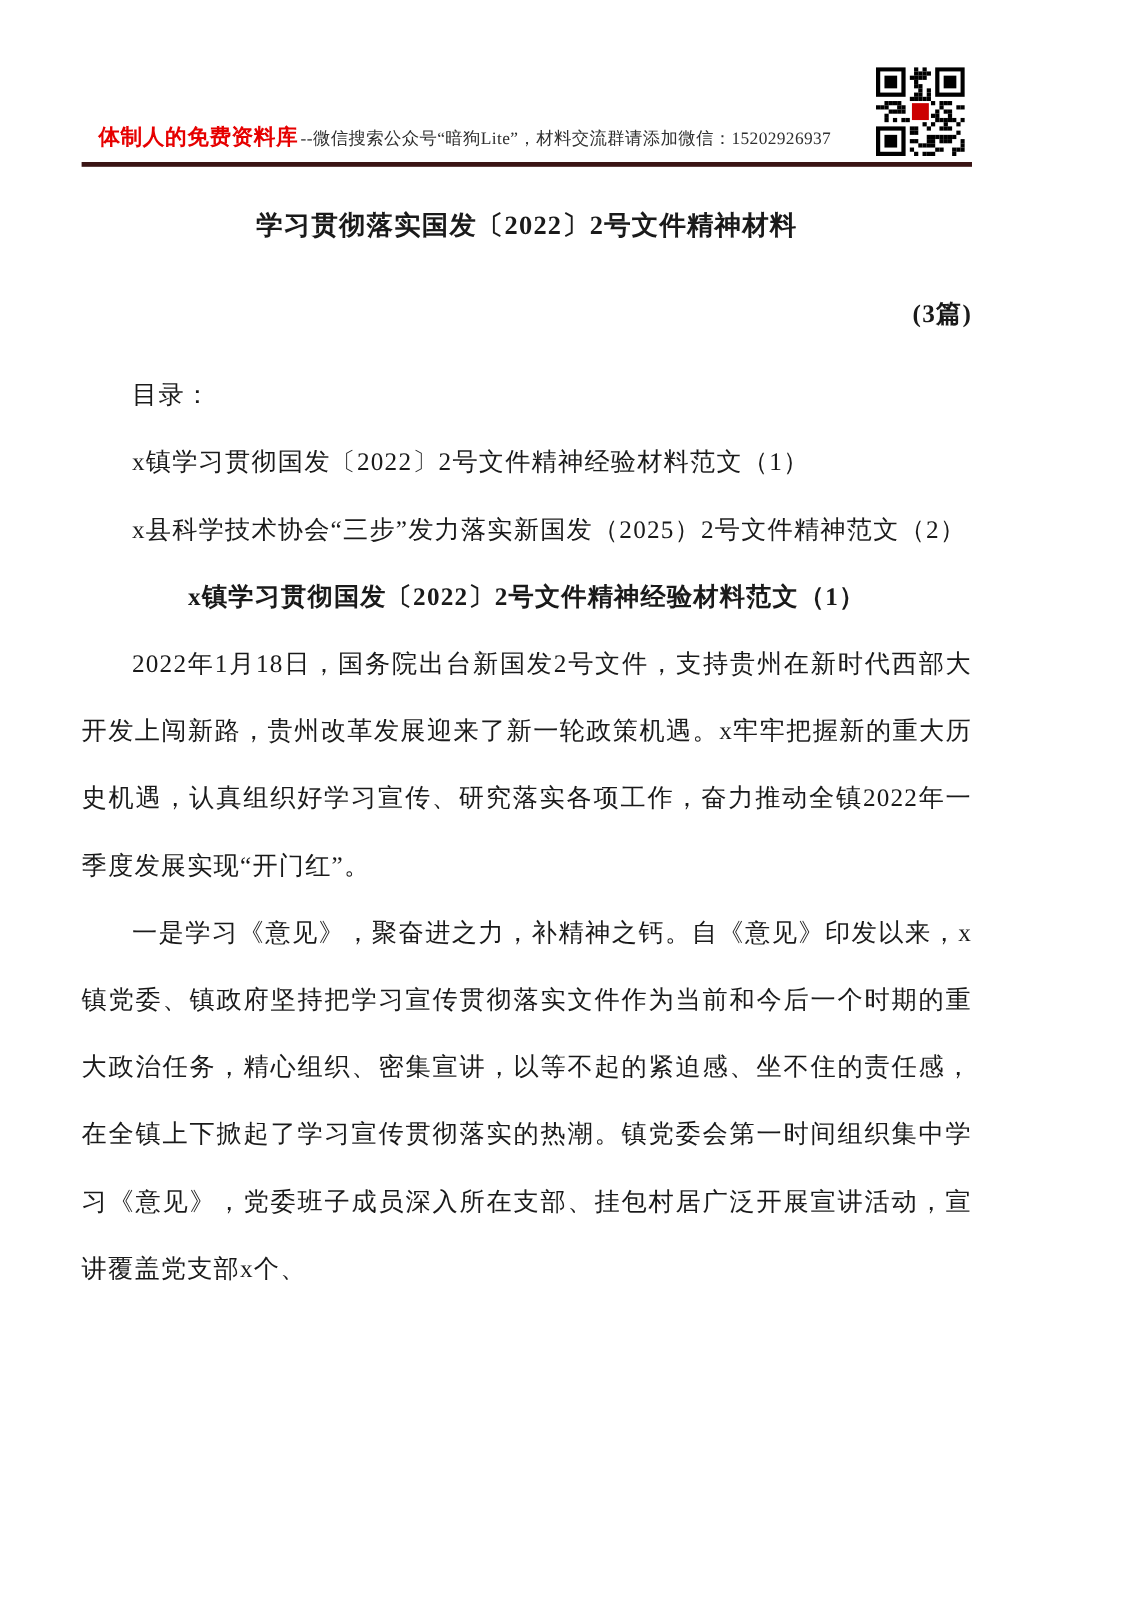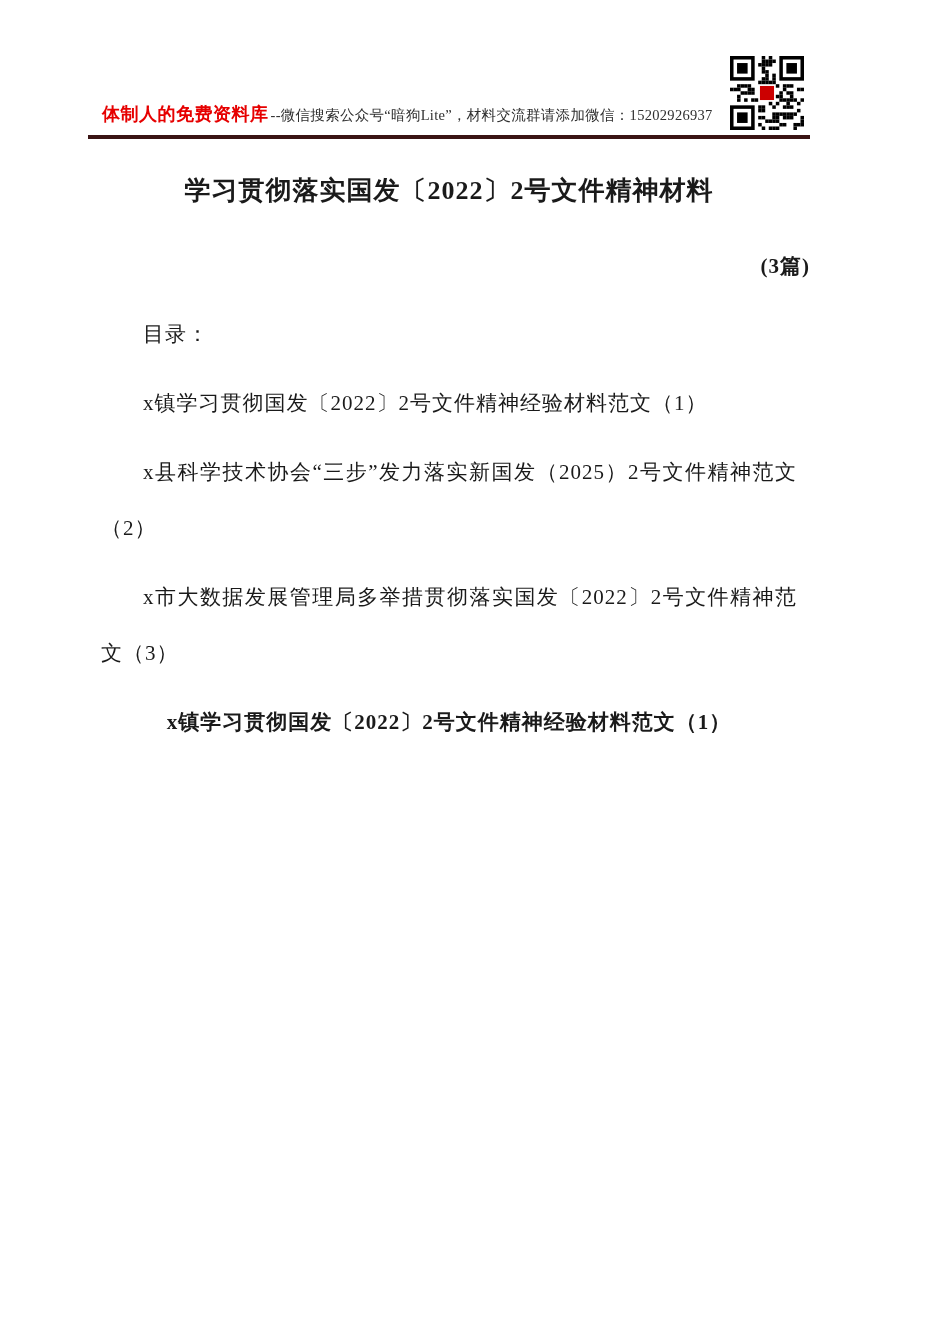"体制人的免费资料库" .page { padding: 102px 140px 0 88px -> 102px 140px 0 68px }
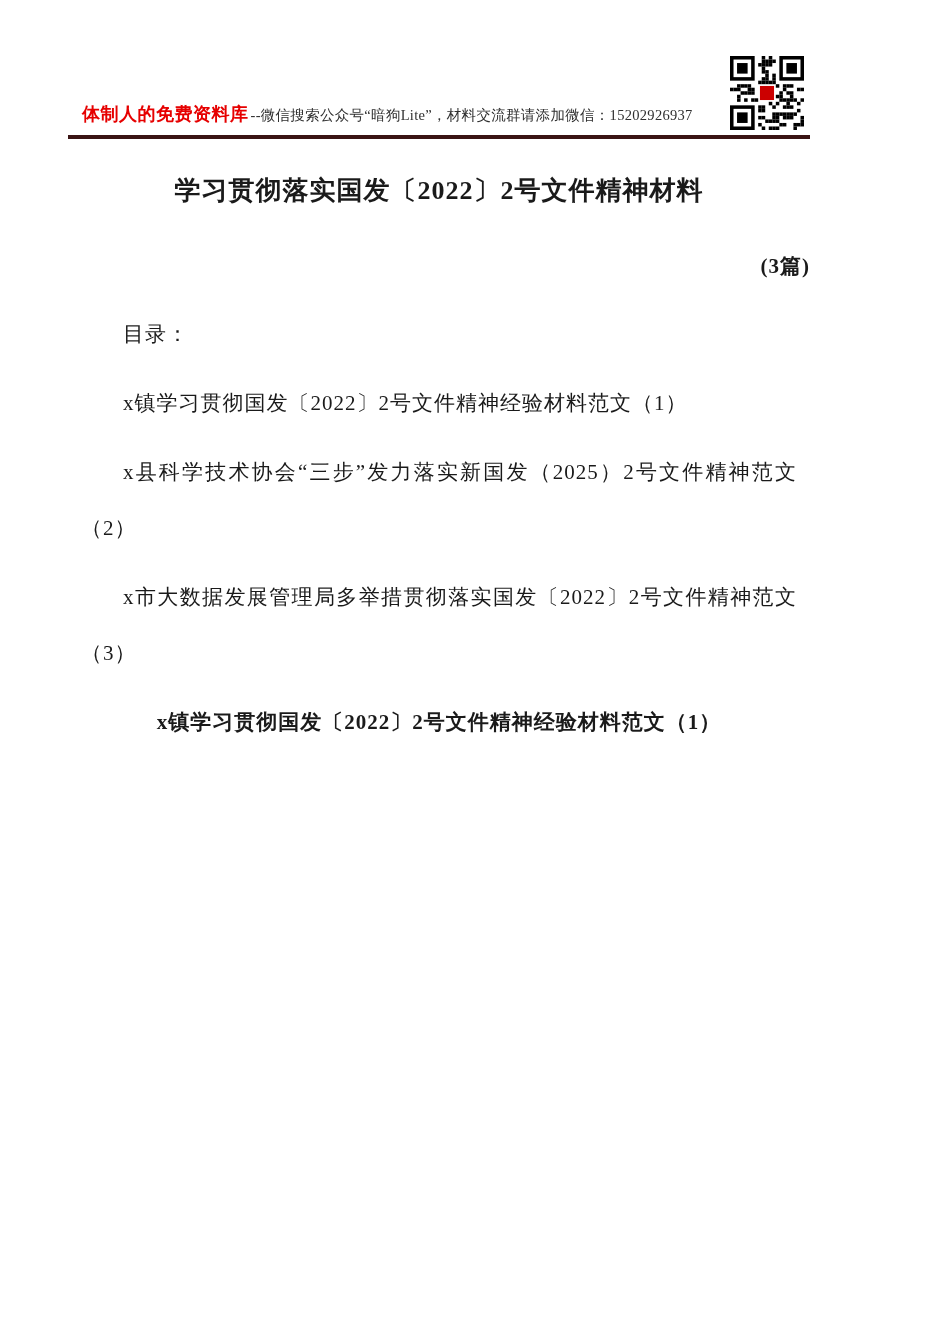"学习贯彻落实国发〔2022〕2号文件精神材料" .doc-title { font-size: 26px -> 22px }
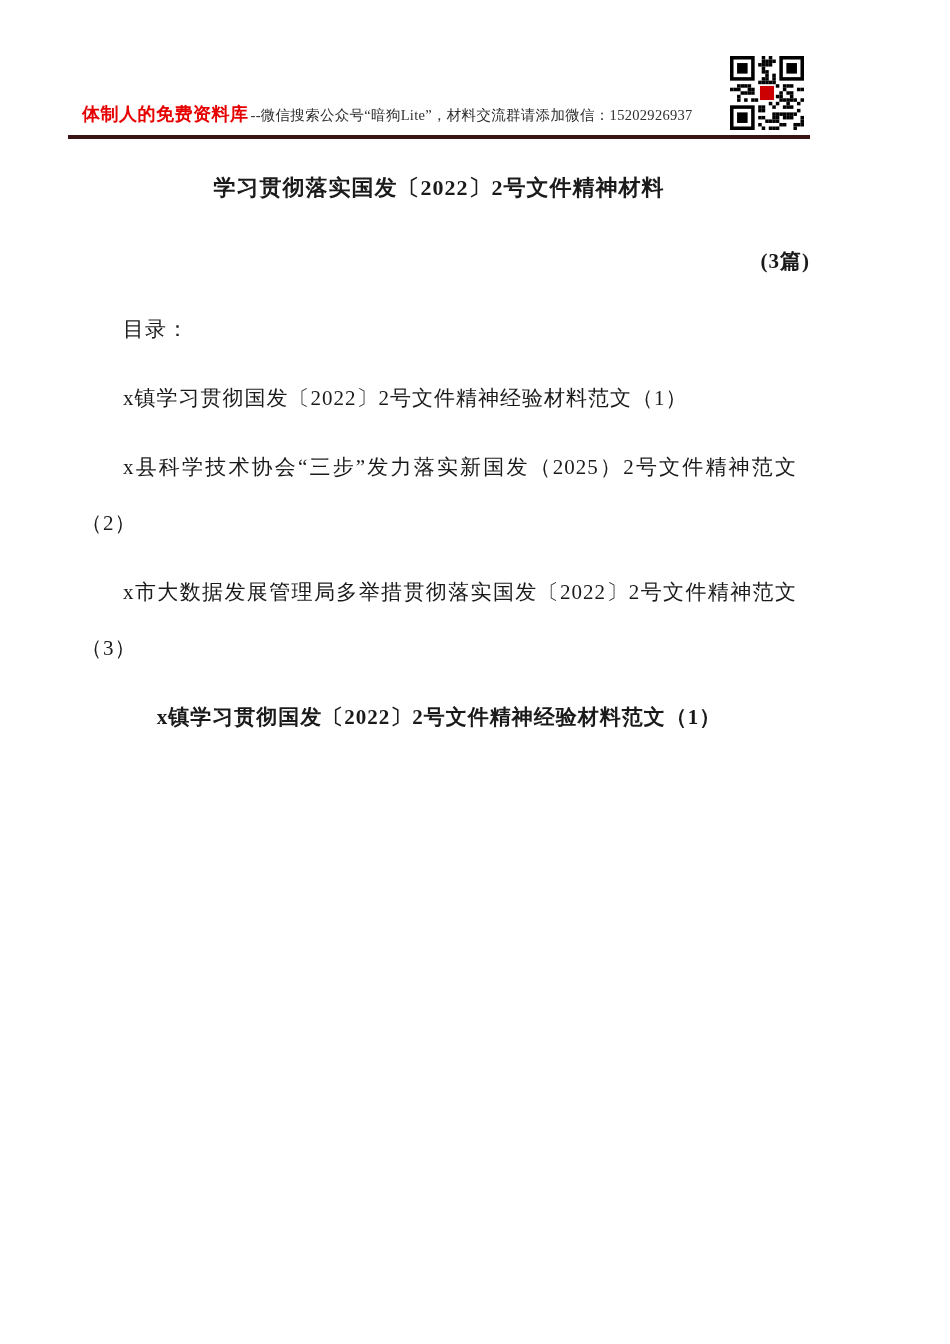"目录：" .doc-body p { margin: 13px -> 0 }
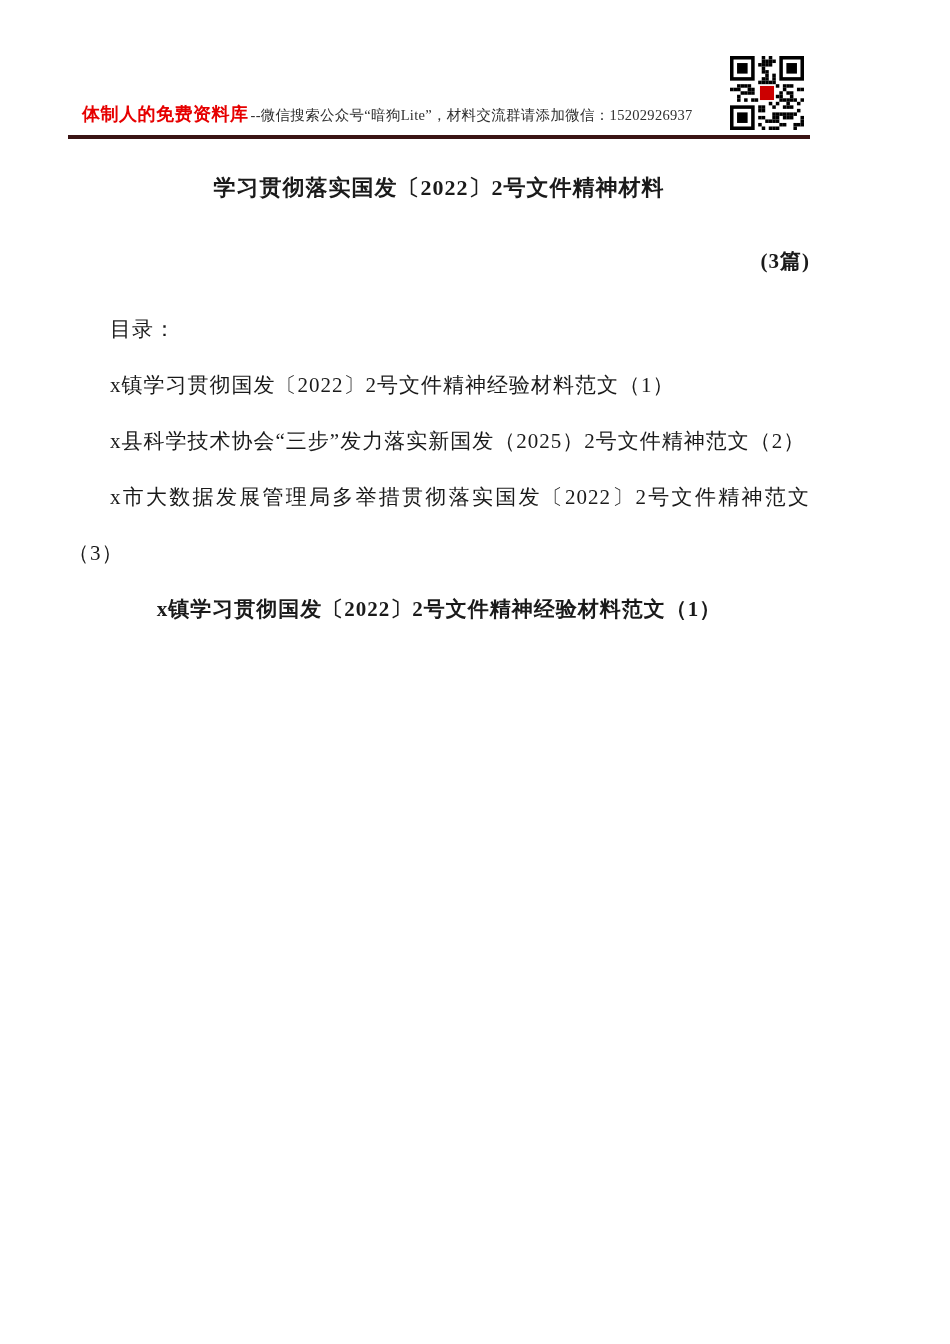"x市大数据发展管理局多举措贯彻落实国发〔2022〕2号文件精神范文（3）" p { html: <p>x市大数据发展管理局多举措贯彻落实国发〔2022〕2号文件精神范文（3）</p> -> none }
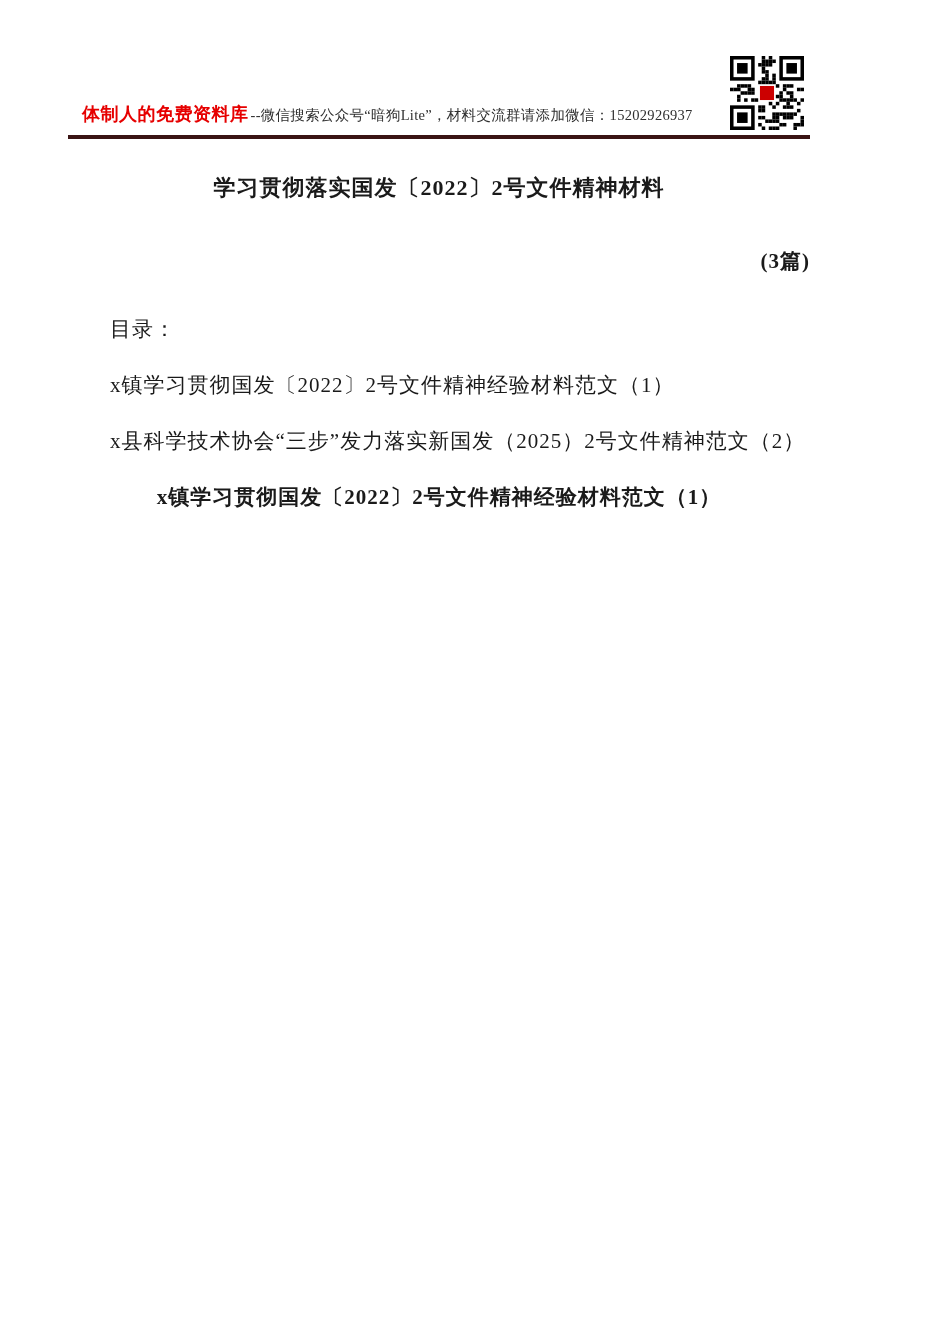"2022年1月18日，国务院出台新国发2号文件，支持贵州在新时代西部大开发上闯新" p { html: none -> <p>2022年1月18日，国务院出台新国发2号文件，支持贵州在新时代西部大开发上闯新路，贵州改革发展迎来了新一轮政策机遇。x牢牢把握新的重大历史机遇，认真组织好学习宣传、研究落实各项工作，奋力推动全镇2022年一季度发展实现“开门红”。</p> }
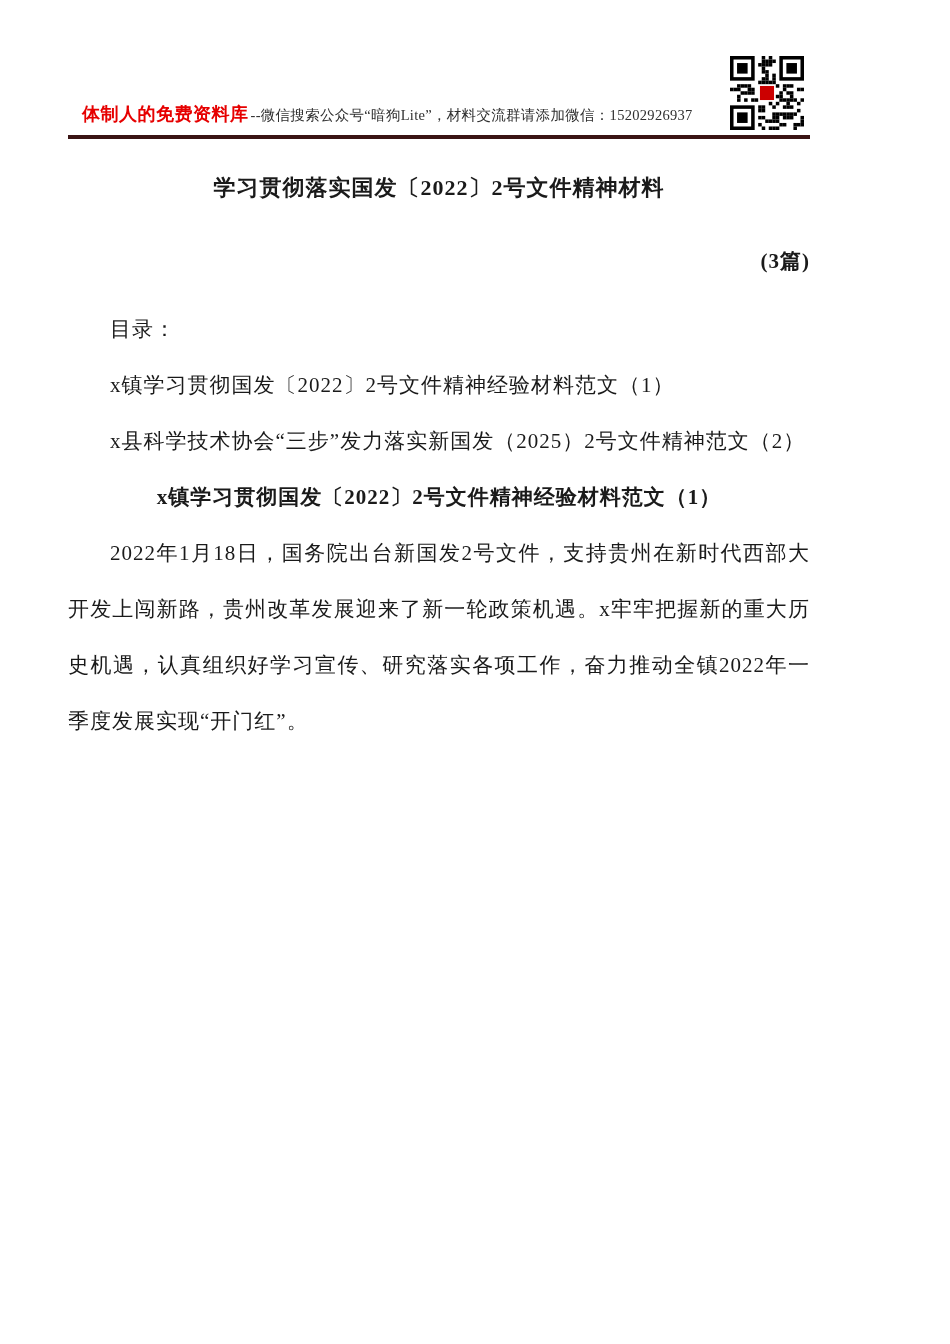"一是学习《意见》，聚奋进之力，补精神之钙。自《意见》印发以来，x镇党委、镇政府坚" p { html: none -> <p>一是学习《意见》，聚奋进之力，补精神之钙。自《意见》印发以来，x镇党委、镇政府坚持把学习宣传贯彻落实文件作为当前和今后一个时期的重大政治任务，精心组织、密集宣讲，以等不起的紧迫感、坐不住的责任感，在全镇上下掀起了学习宣传贯彻落实的热潮。镇党委会第一时间组织集中学习《意见》，党委班子成员深入所在支部、挂包村居广泛开展宣讲活动，宣讲覆盖党支部x个、</p> }
